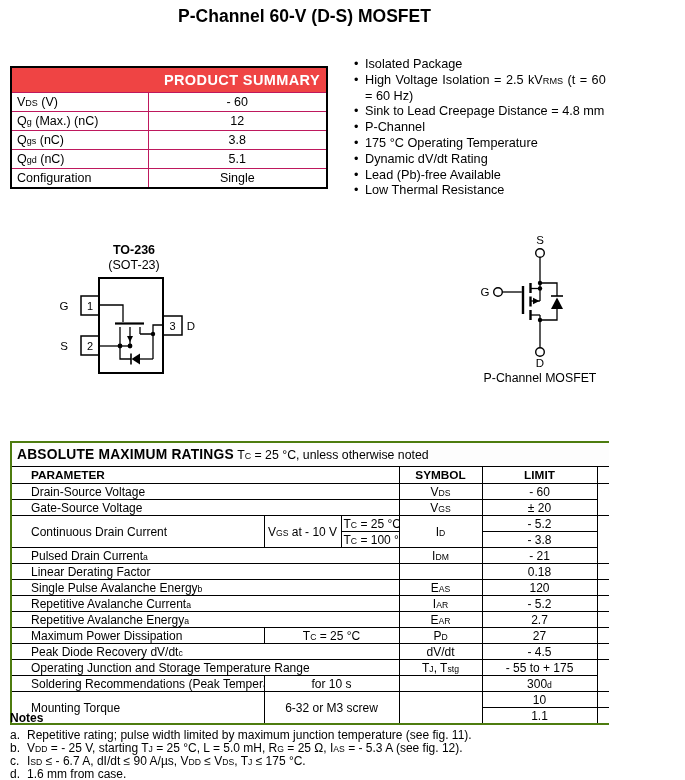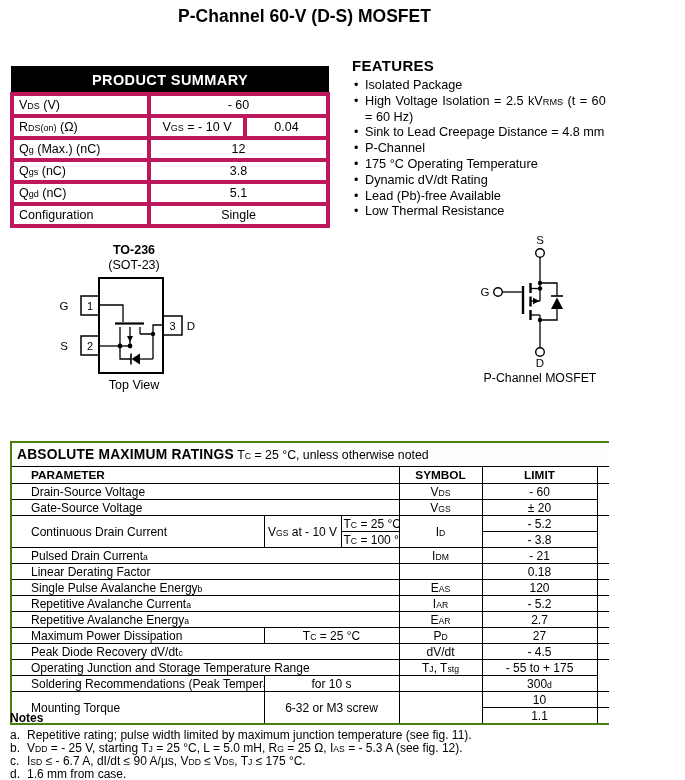"FEATURES" div.features-title { html: <div>FEATURES</div> -> none }
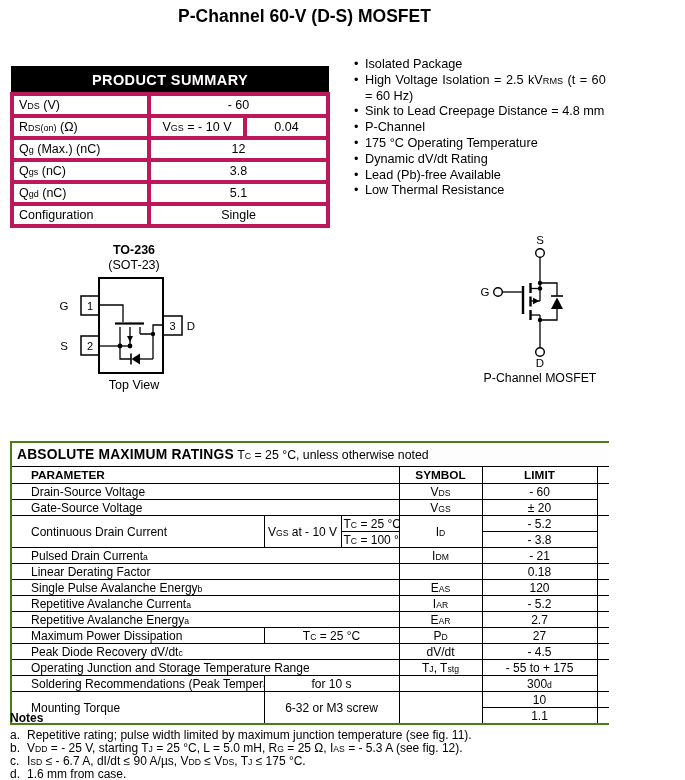"PRODUCT SUMMARY" table.ps th { background: #000000 -> #ef4444; text-align: center -> right }
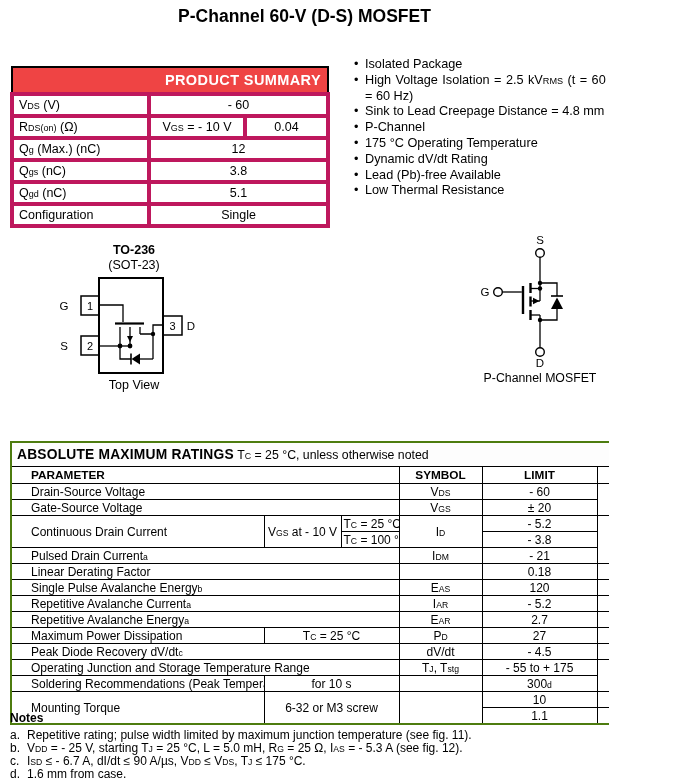"VDS (V)" table.ps td { border: 4px solid #be185d -> 1px solid #be185d }
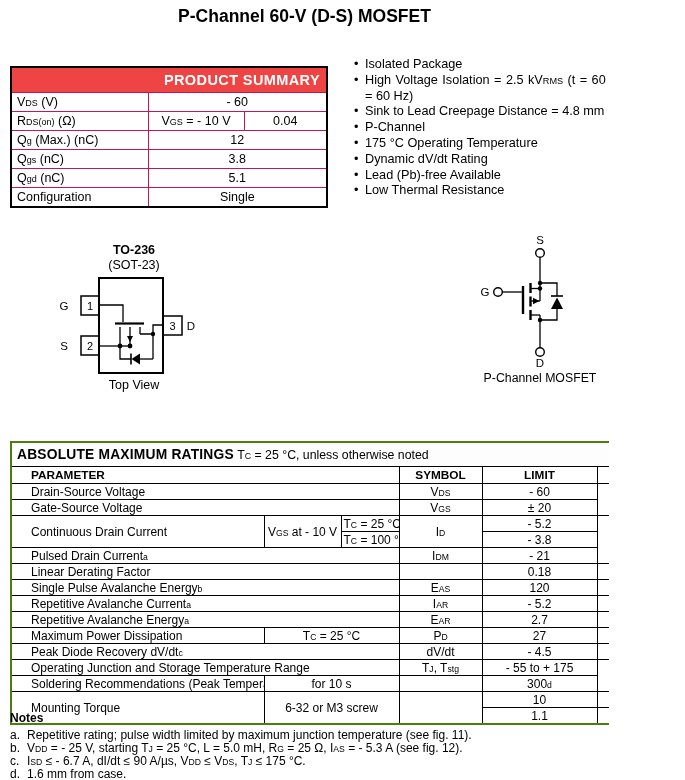"RDS(on) (Ω)" tr { html: <tr> <td>R<sub>DS(on)</sub> (Ω)</td> <td>V<sub>GS</sub> = - 10 V</td> <td>0.04</td> </tr> -> none }
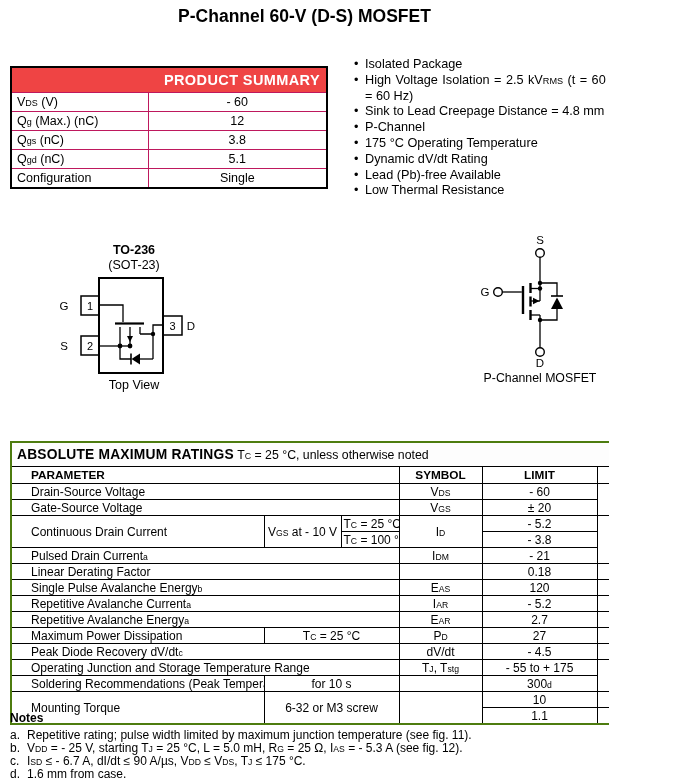"Top View" div.pkg-caption { html: <div>Top View</div> -> none }
